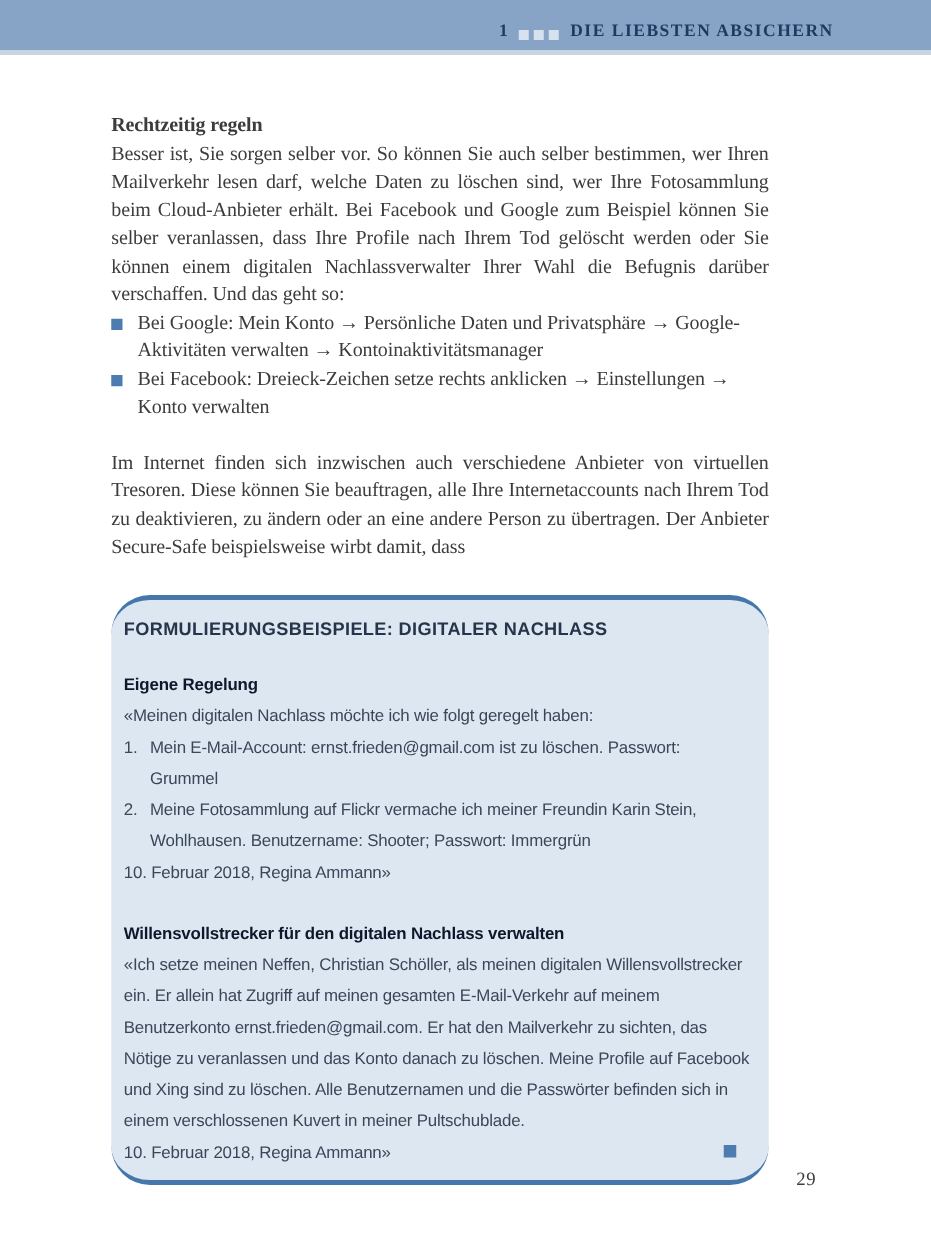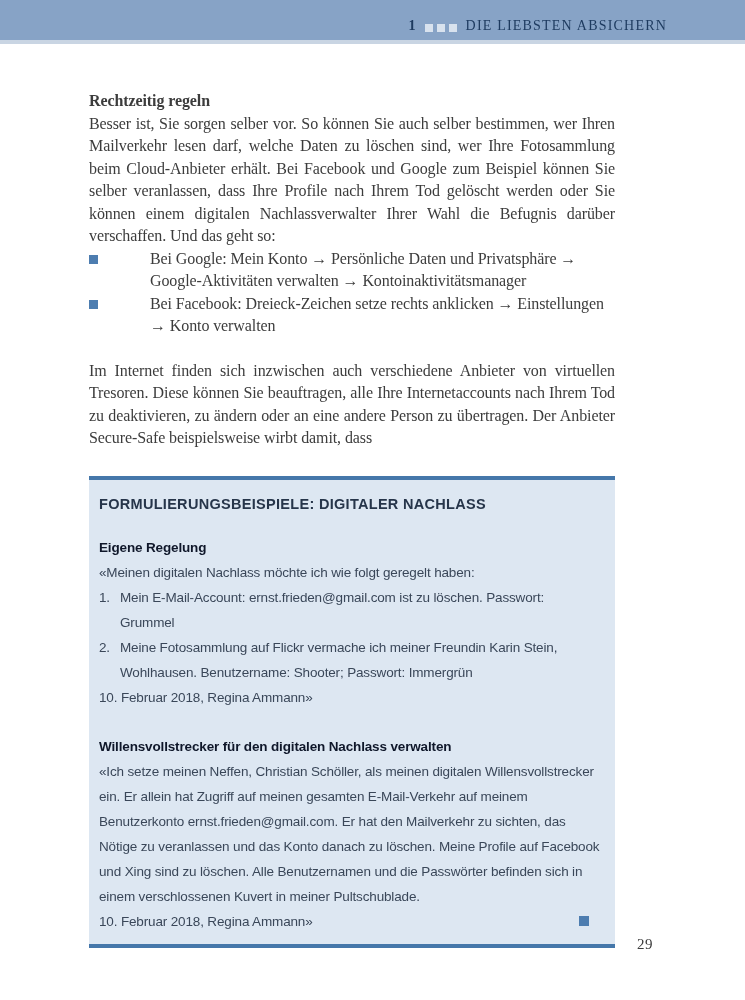"DIE LIEBSTEN ABSICHERN" .header-band .header-title { font-weight: normal -> bold }
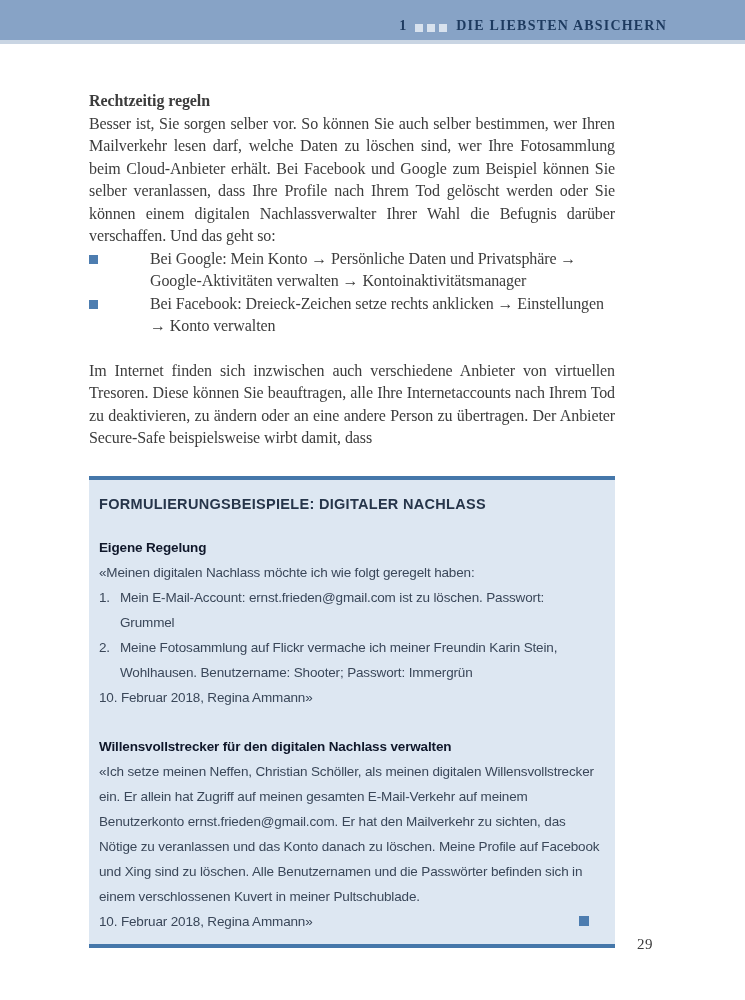"Bei Google: Mein Konto →" .bullet-row { gap: 40px -> none }
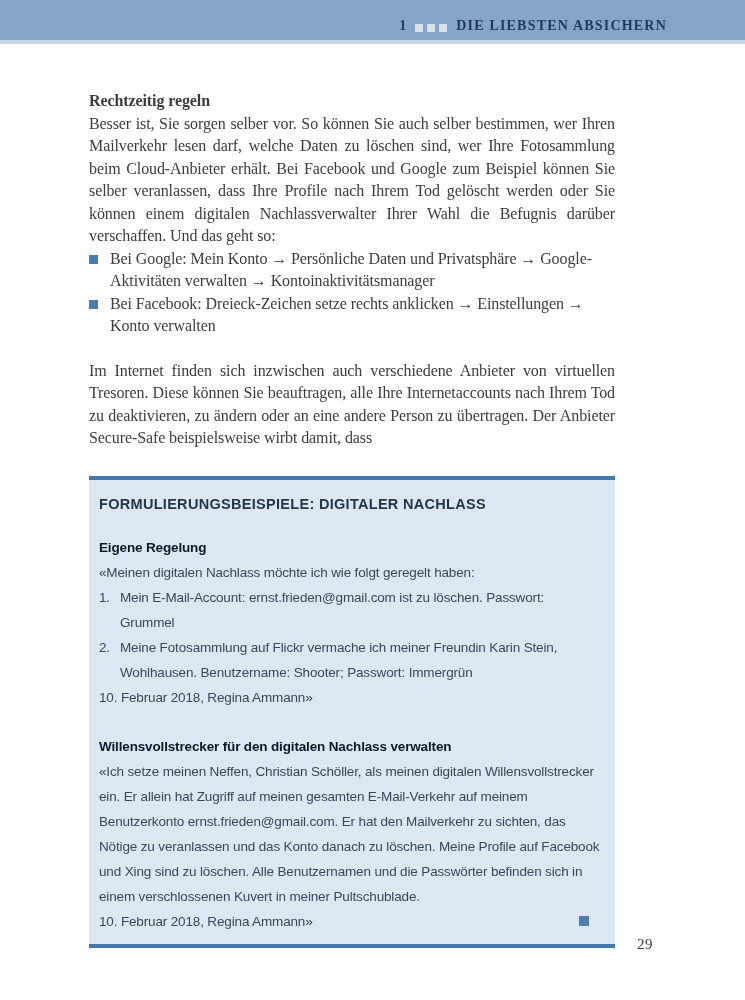"FORMULIERUNGSBEISPIELE: DIGITALER" .infobox { border-radius: none -> 31px }
